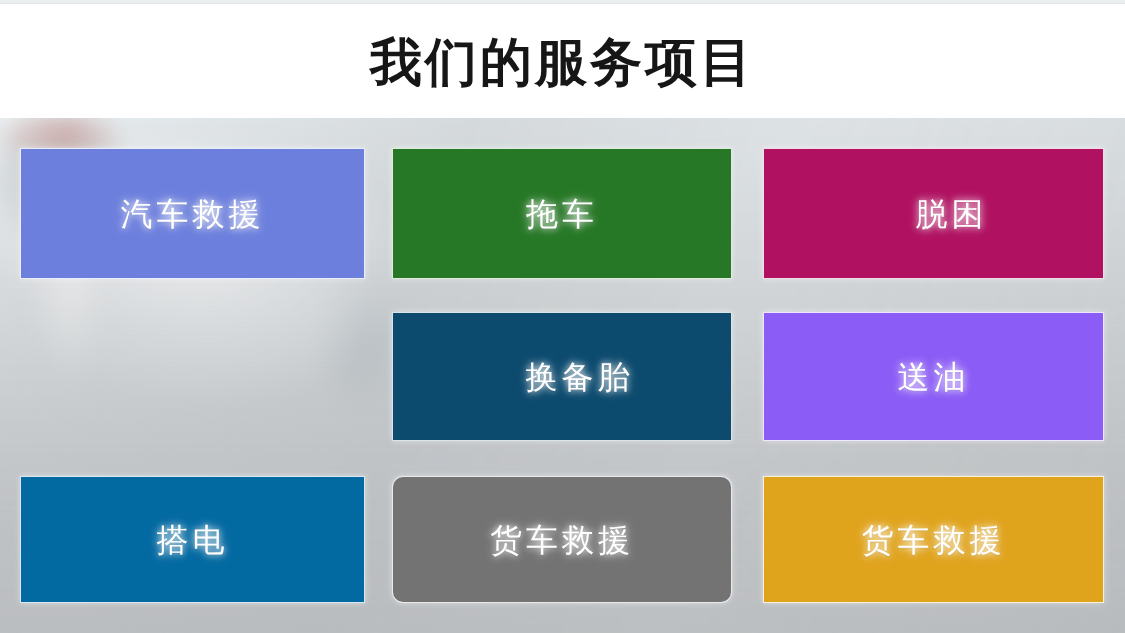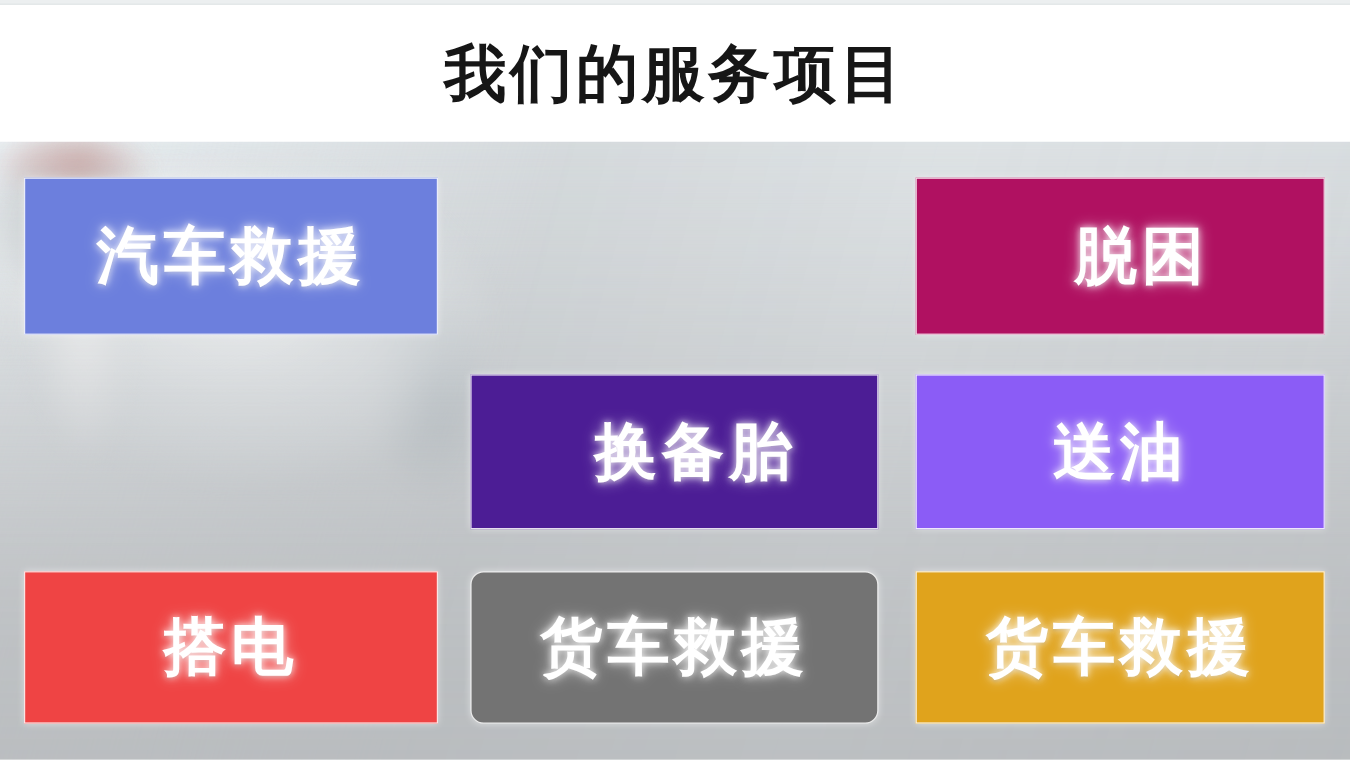"汽车救援" .tile-label { font-size: 52px -> 32px; font-weight: bold -> normal }
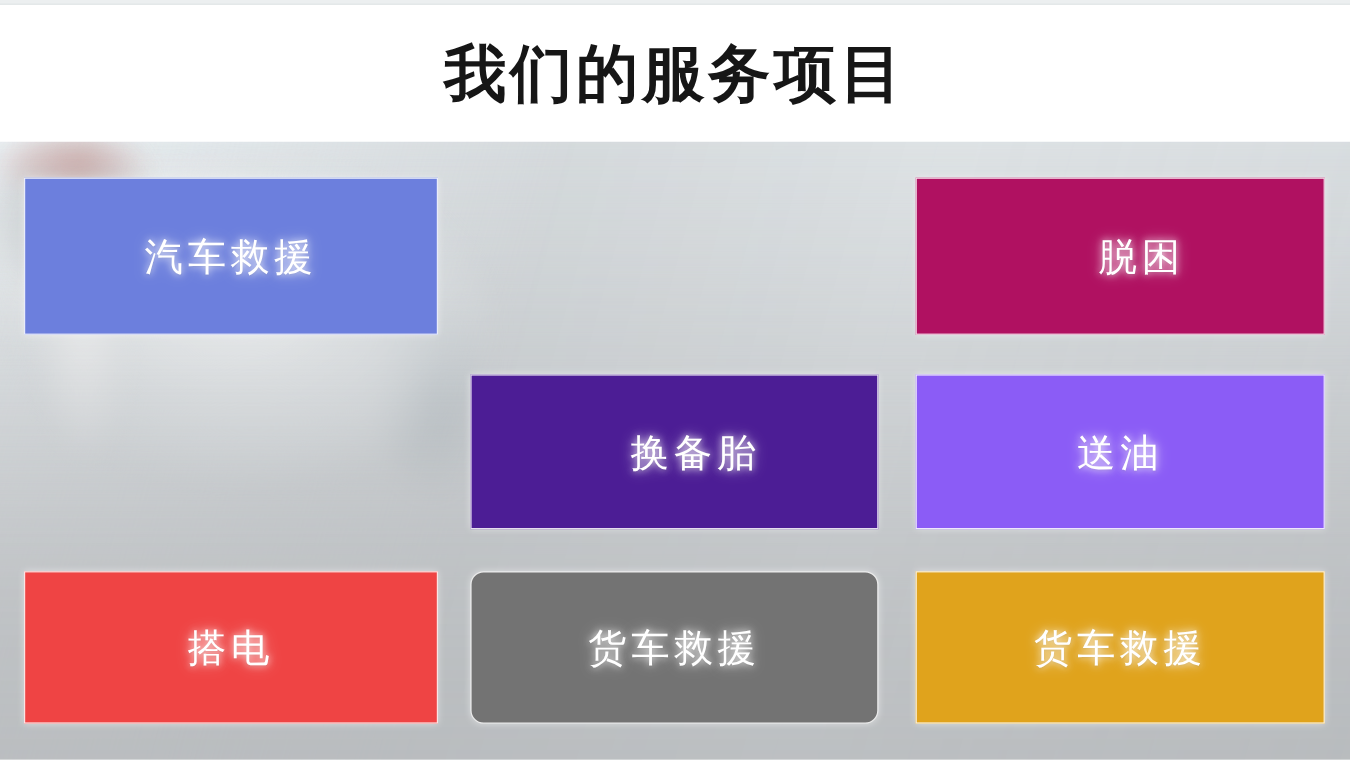"拖车" div.tile { html: none -> <div> <span>拖车</span> </div> }
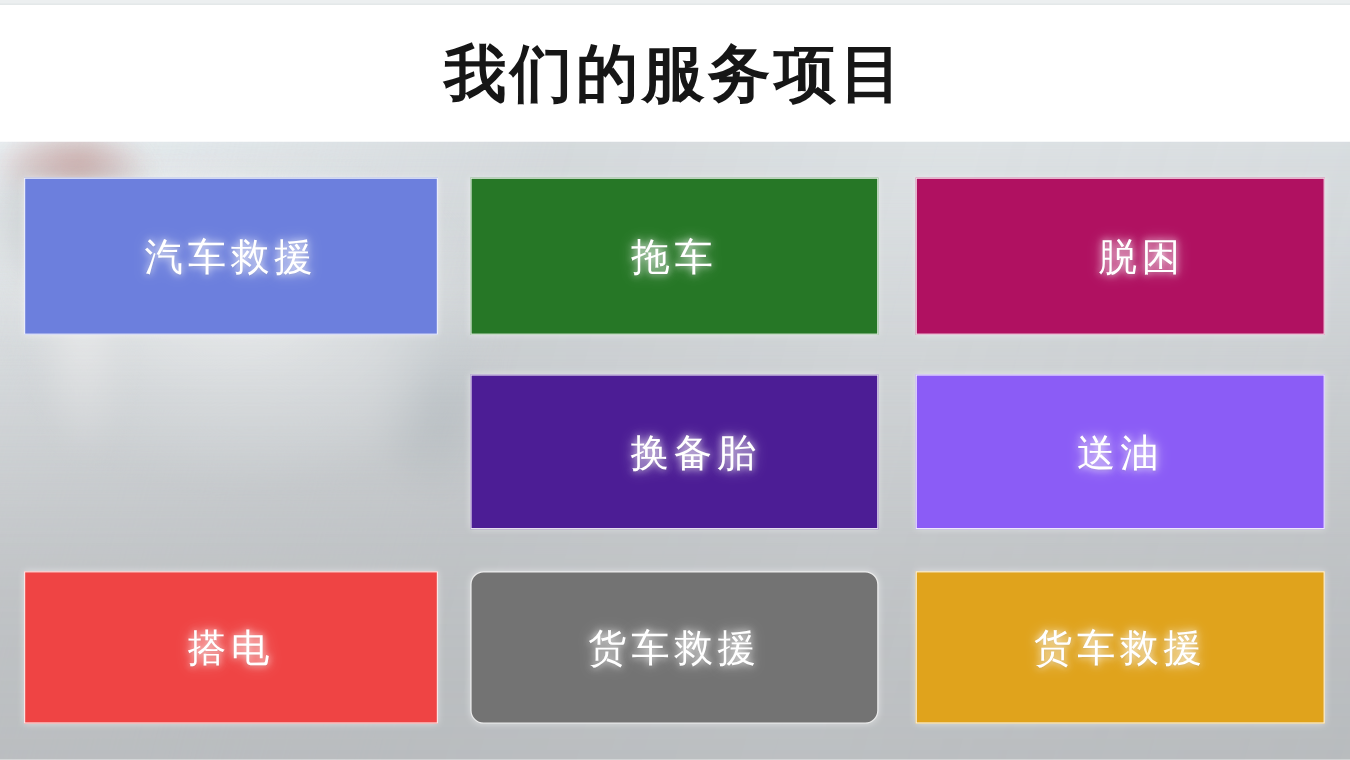"换备胎" div.tile { background-color: #4c1d95 -> #0c4a6e }
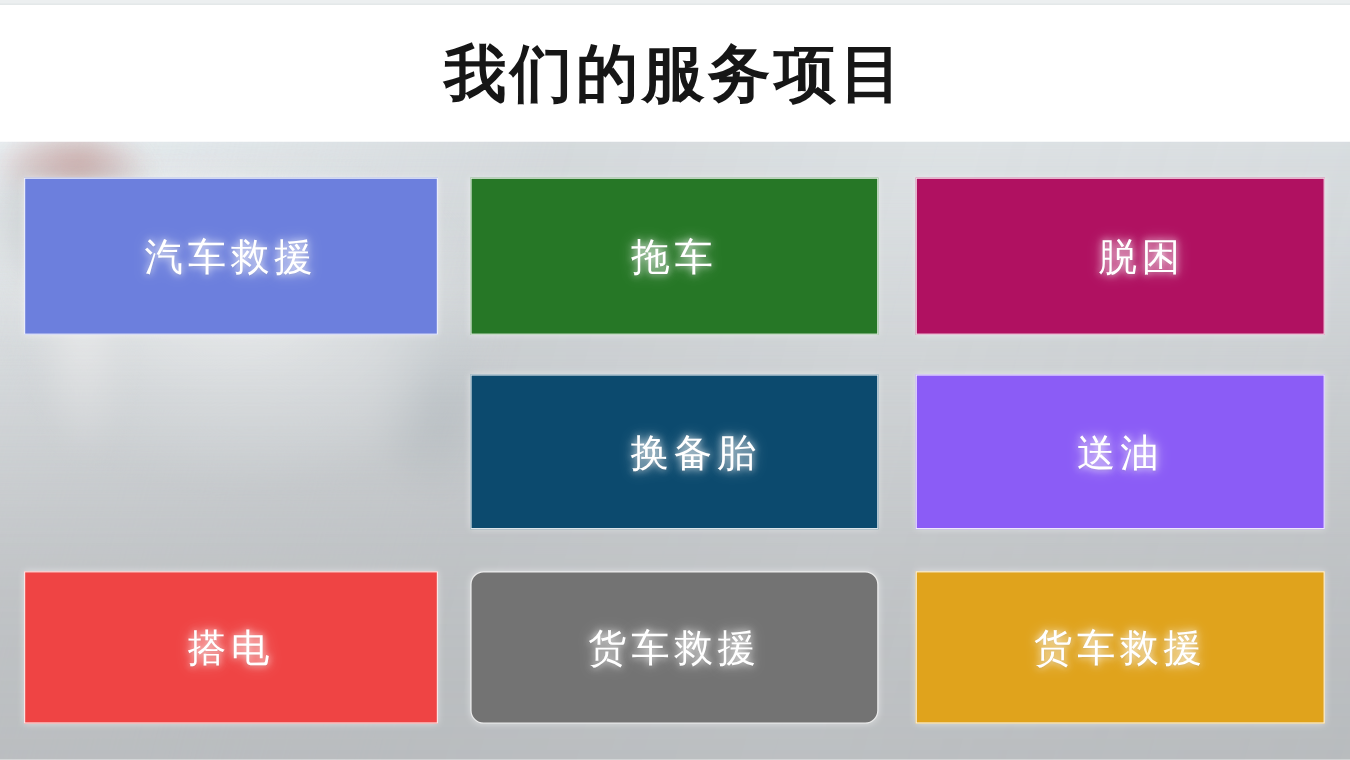"搭电" div.tile { background-color: #ef4444 -> #0369a1 }
